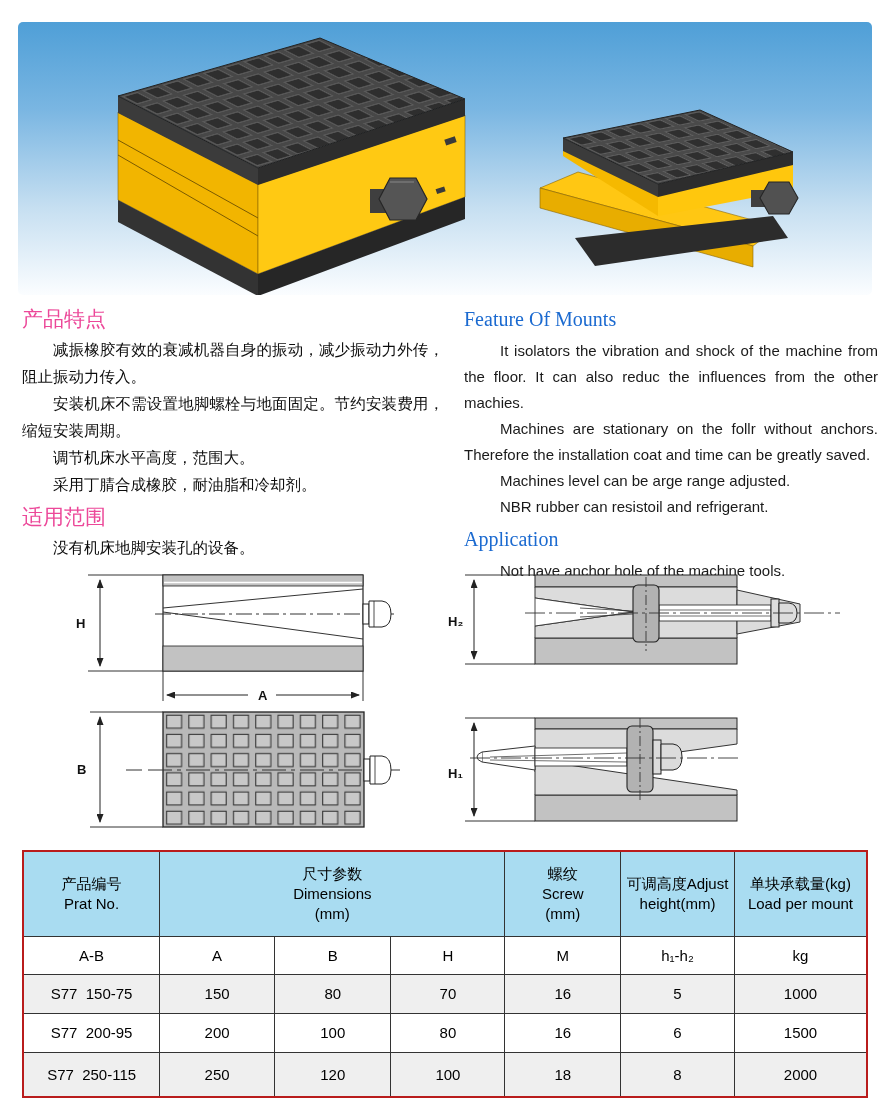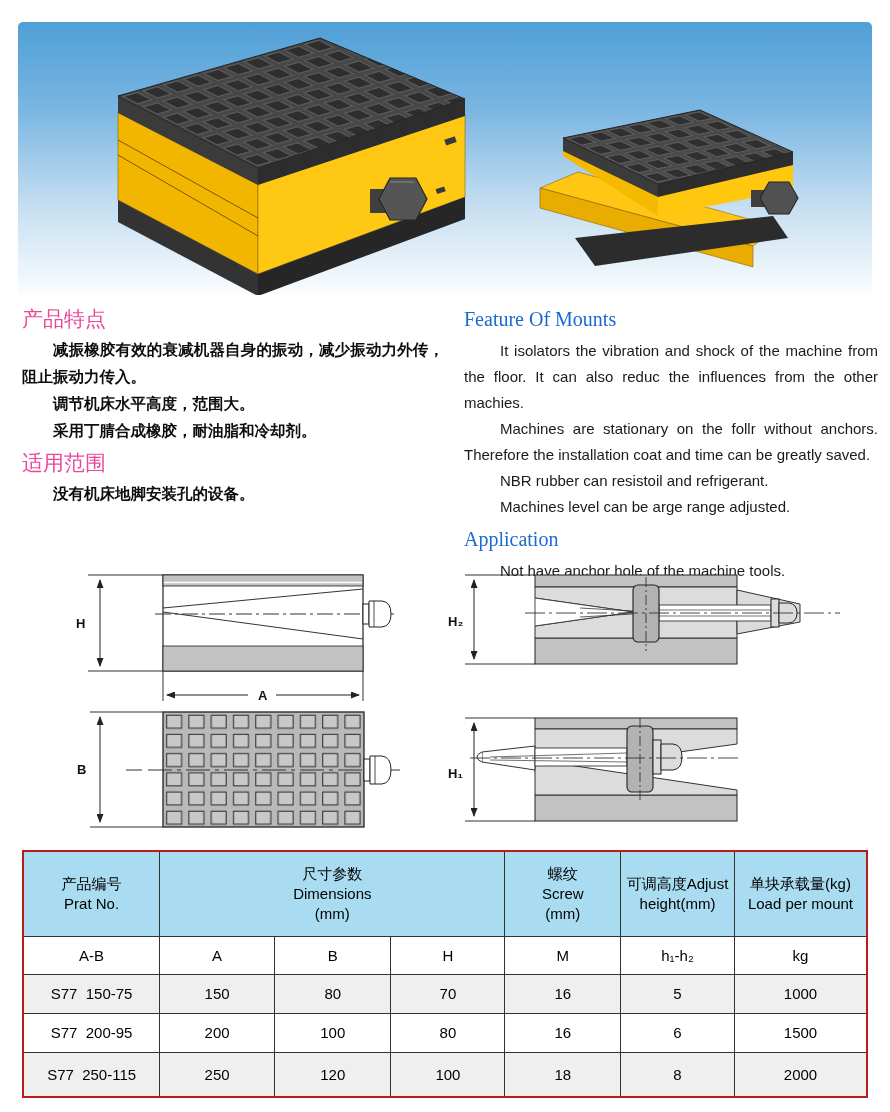"减振橡胶有效的衰减机器自身的振动，减少振动力外传，阻止振动力传入。" .col-left p { font-weight: bold -> none }
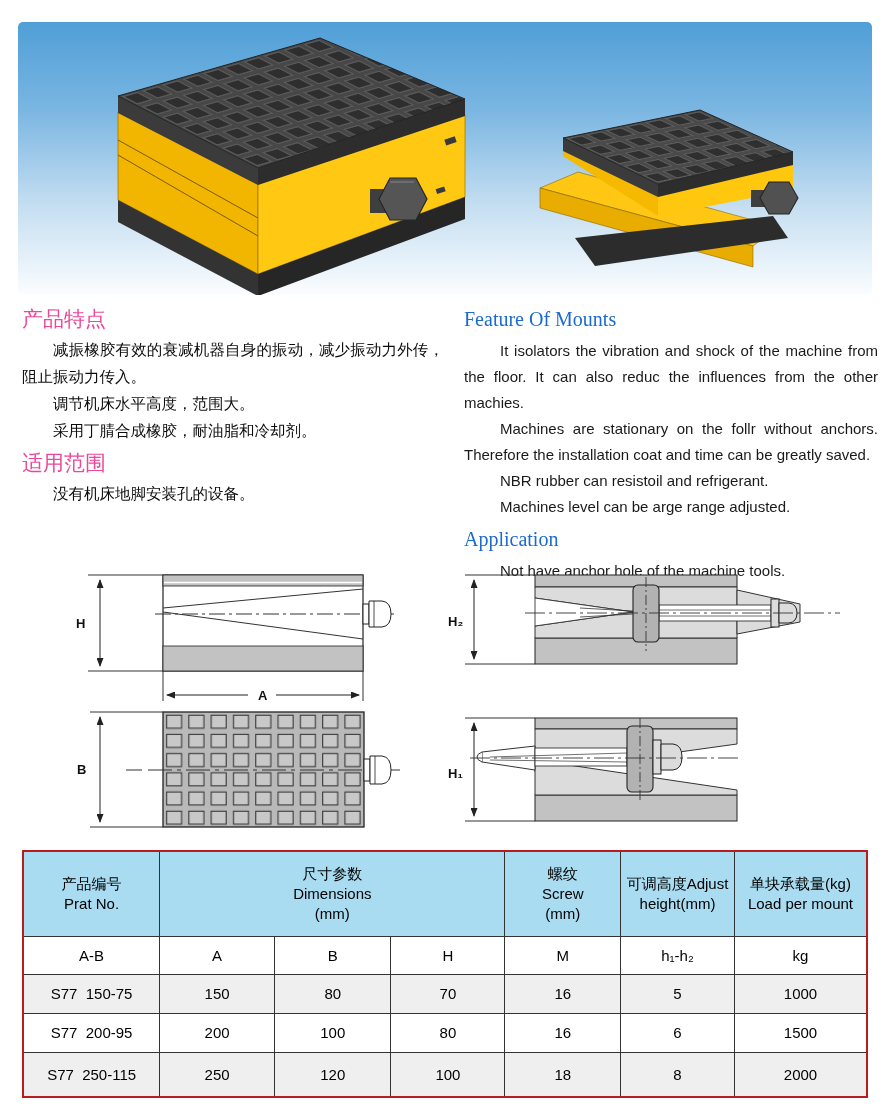"安装机床不需设置地脚螺栓与地面固定。节约安装费用，缩短安装周期。" p { html: none -> <p>安装机床不需设置地脚螺栓与地面固定。节约安装费用，缩短安装周期。</p> }
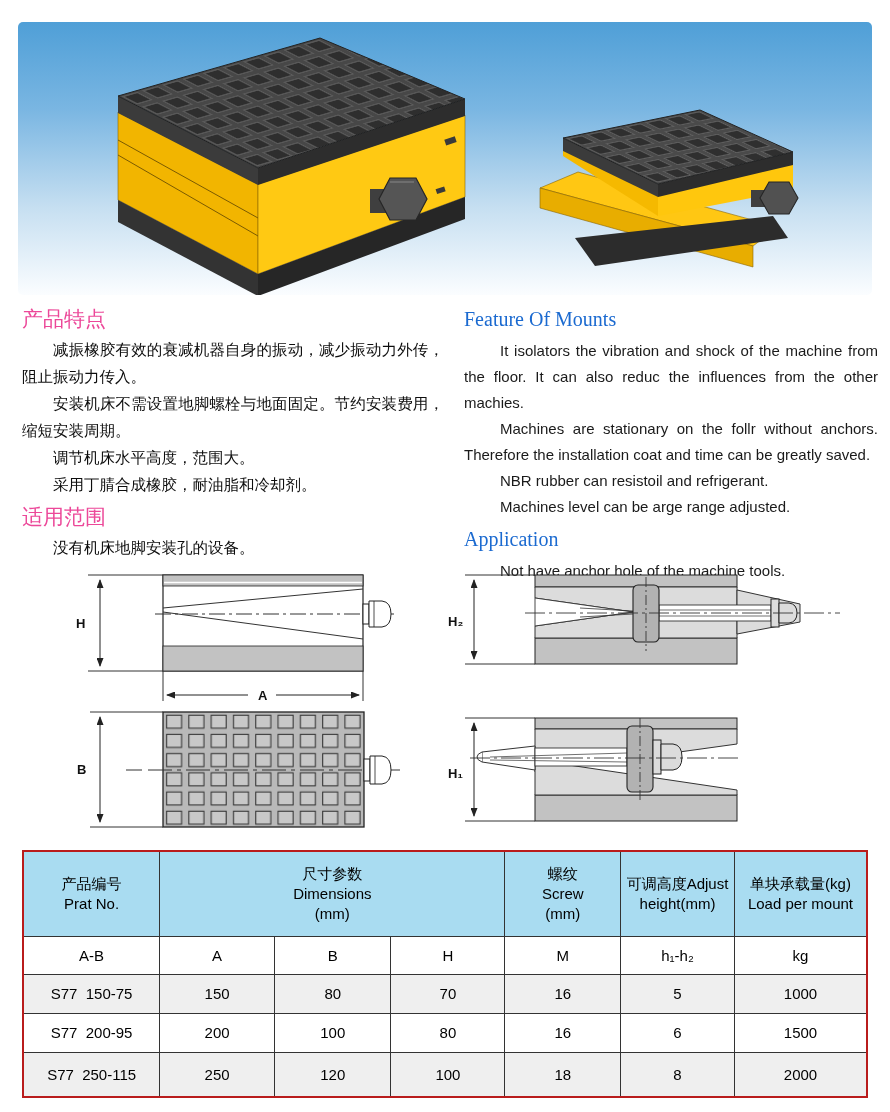"NBR rubber can resistoil and" p { order: before "Machines level can be arge" -> after "Machines level can be arge" }
